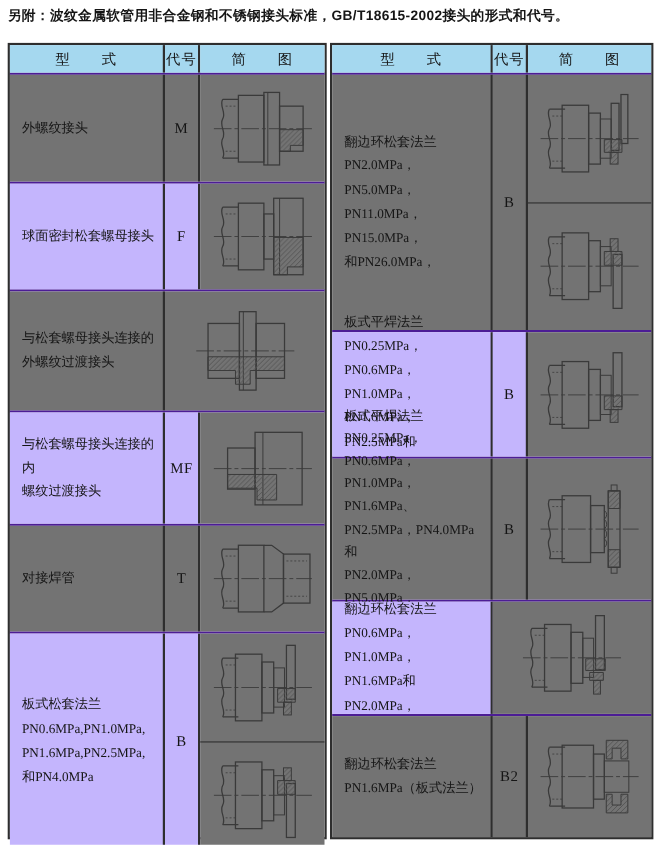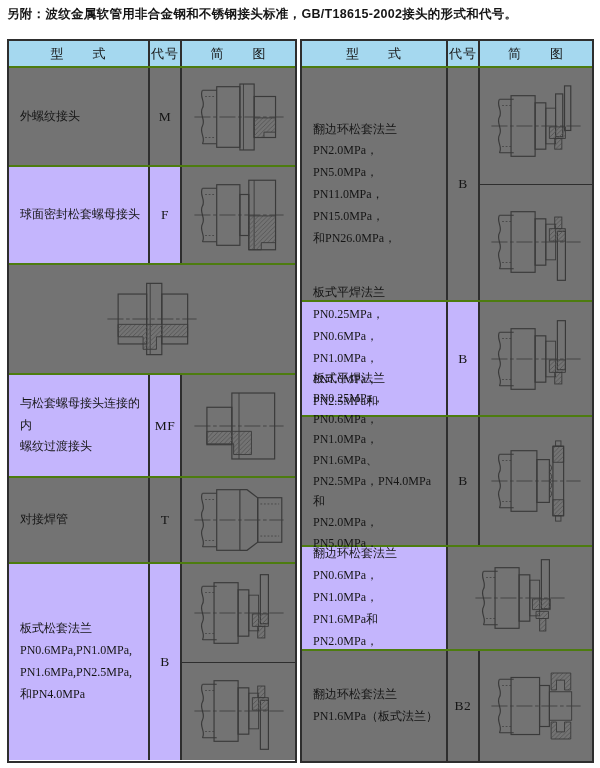"型 式" .tr { border-bottom: 2px solid #4d7c0f -> 2px solid #4c1d95 }
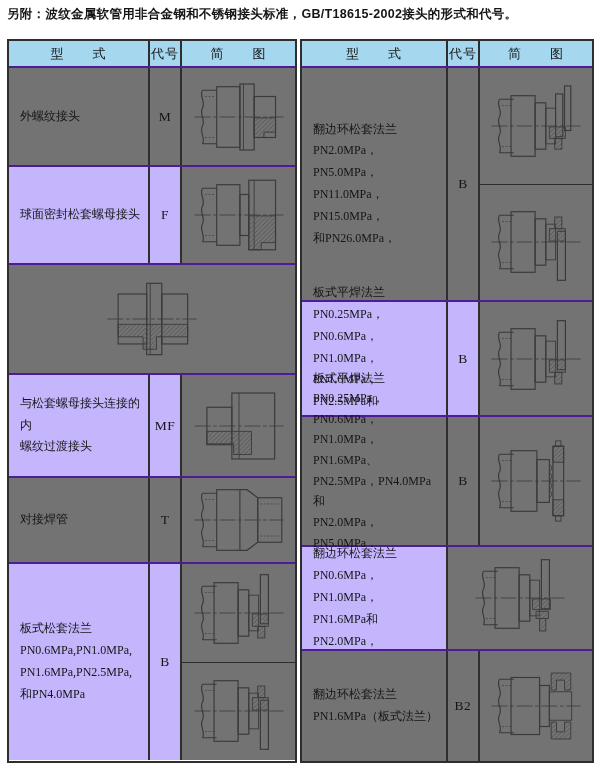"与松套螺母接头连接的" div.td { html: none -> <div> <span>与松套螺母接头连接的 外螺纹过渡接头</span> </div> }
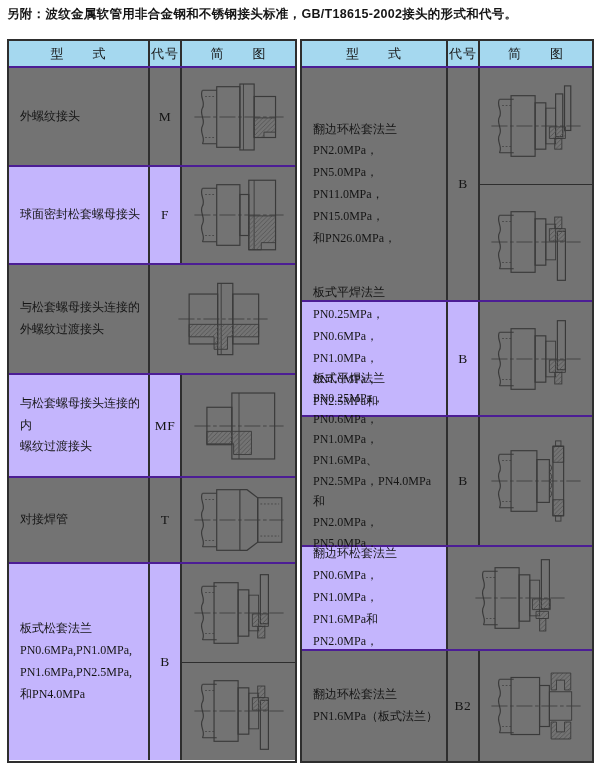"对接焊管" div.tr { height: 86px -> 98px }
